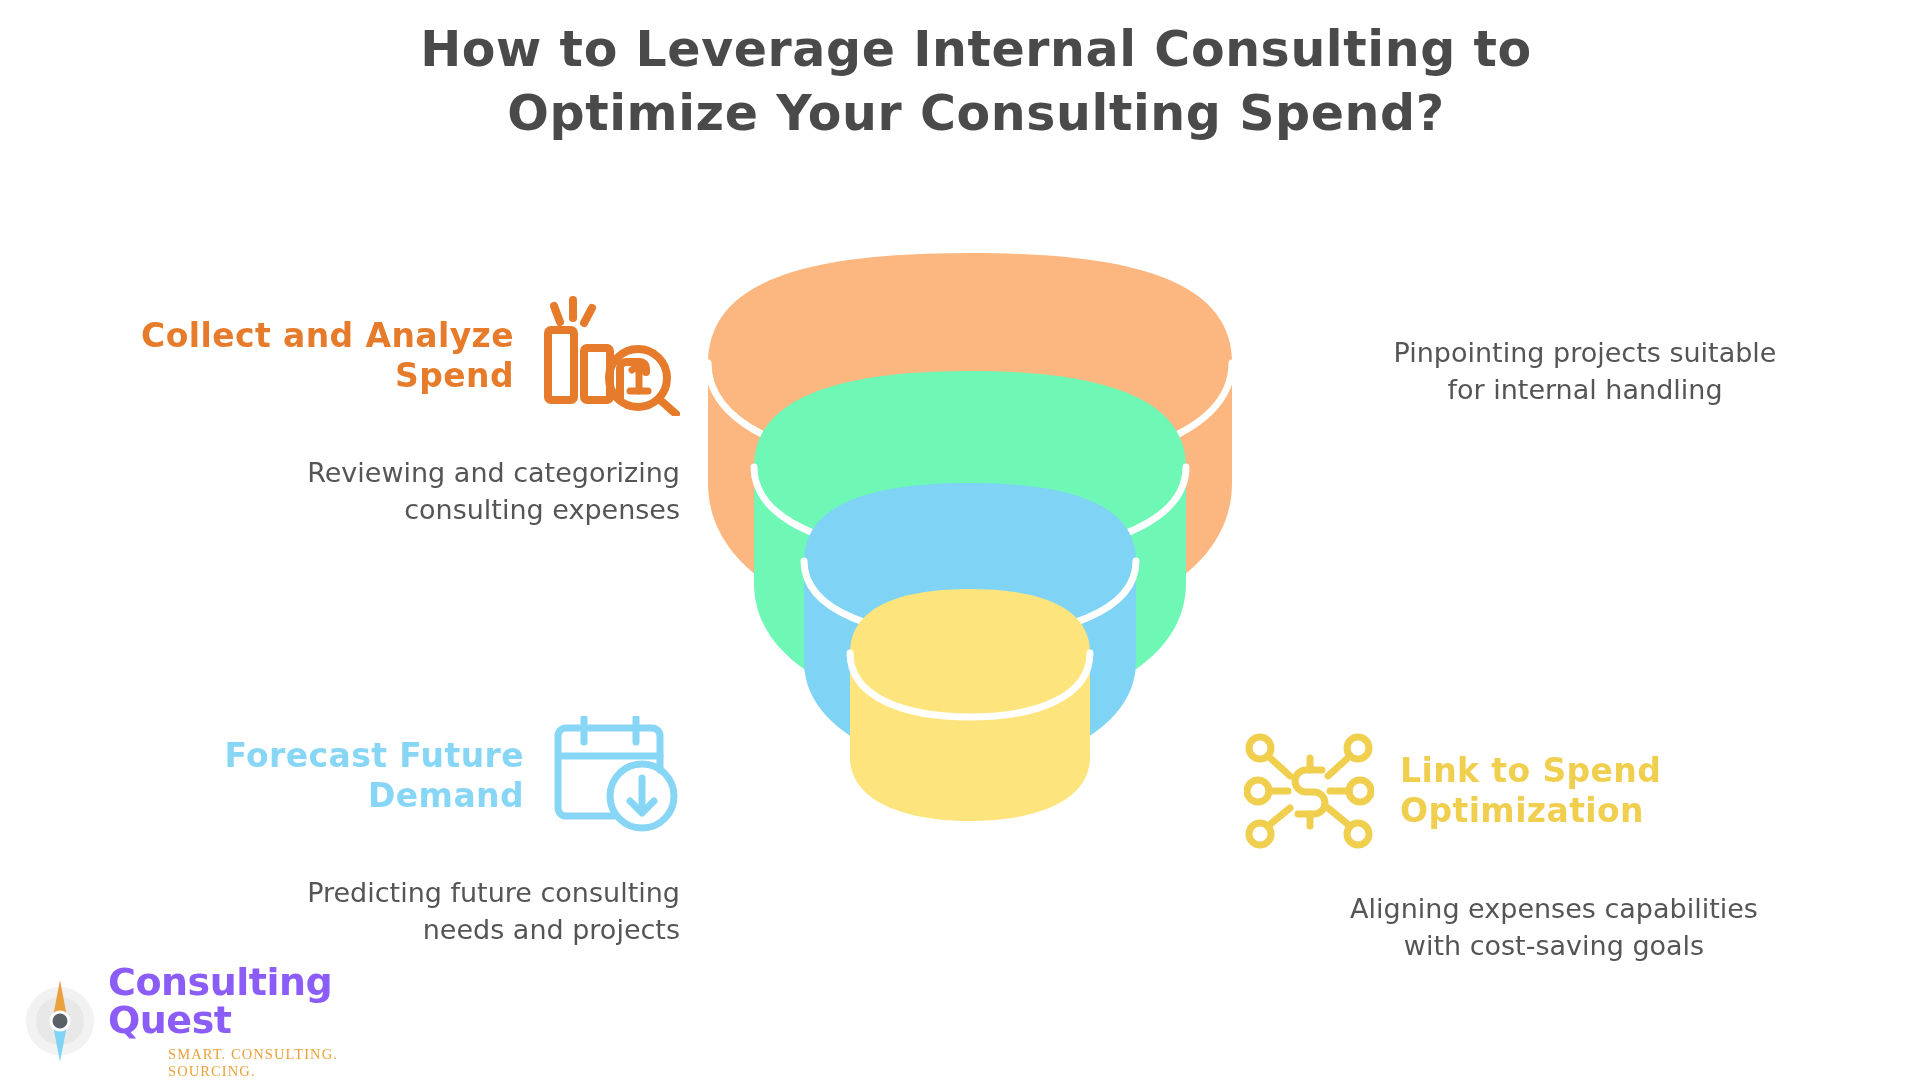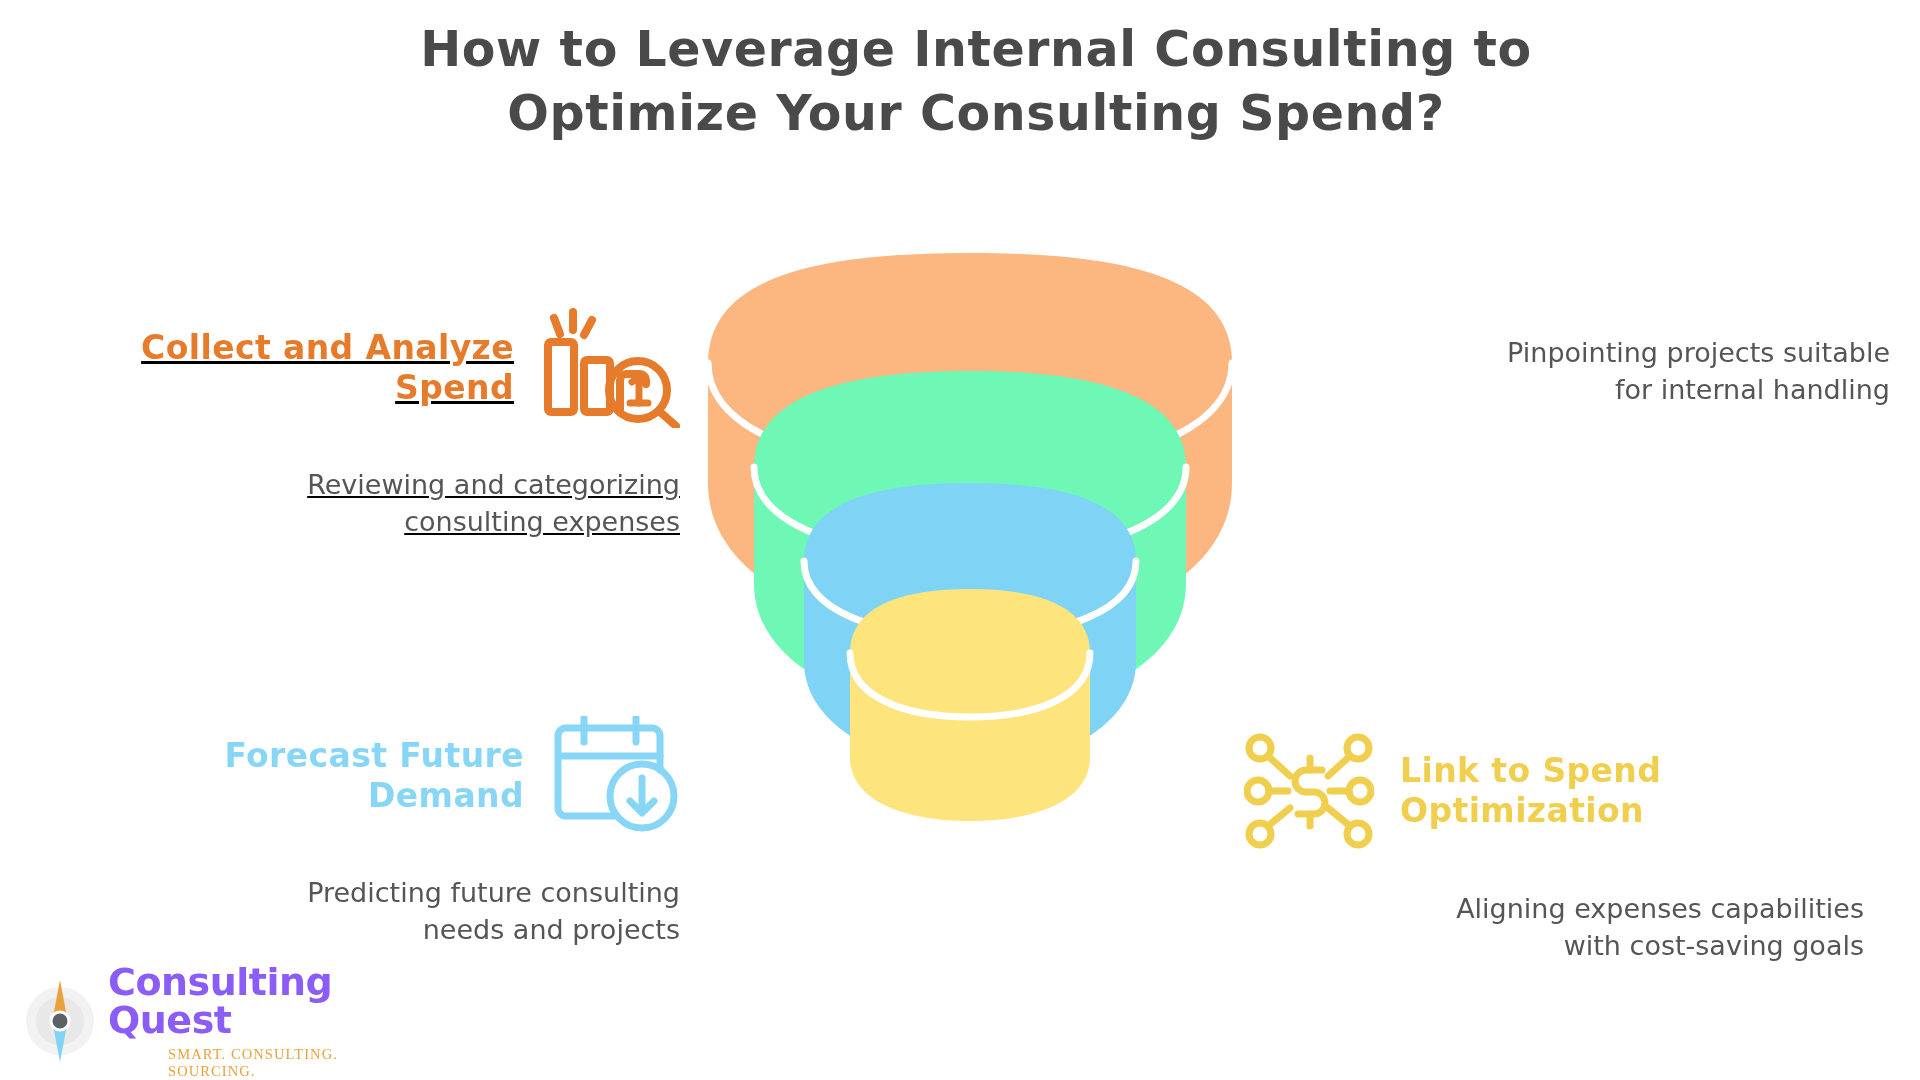"Collect and Analyze" #q-tl { text-decoration: underline -> none; top: 308px -> 296px }
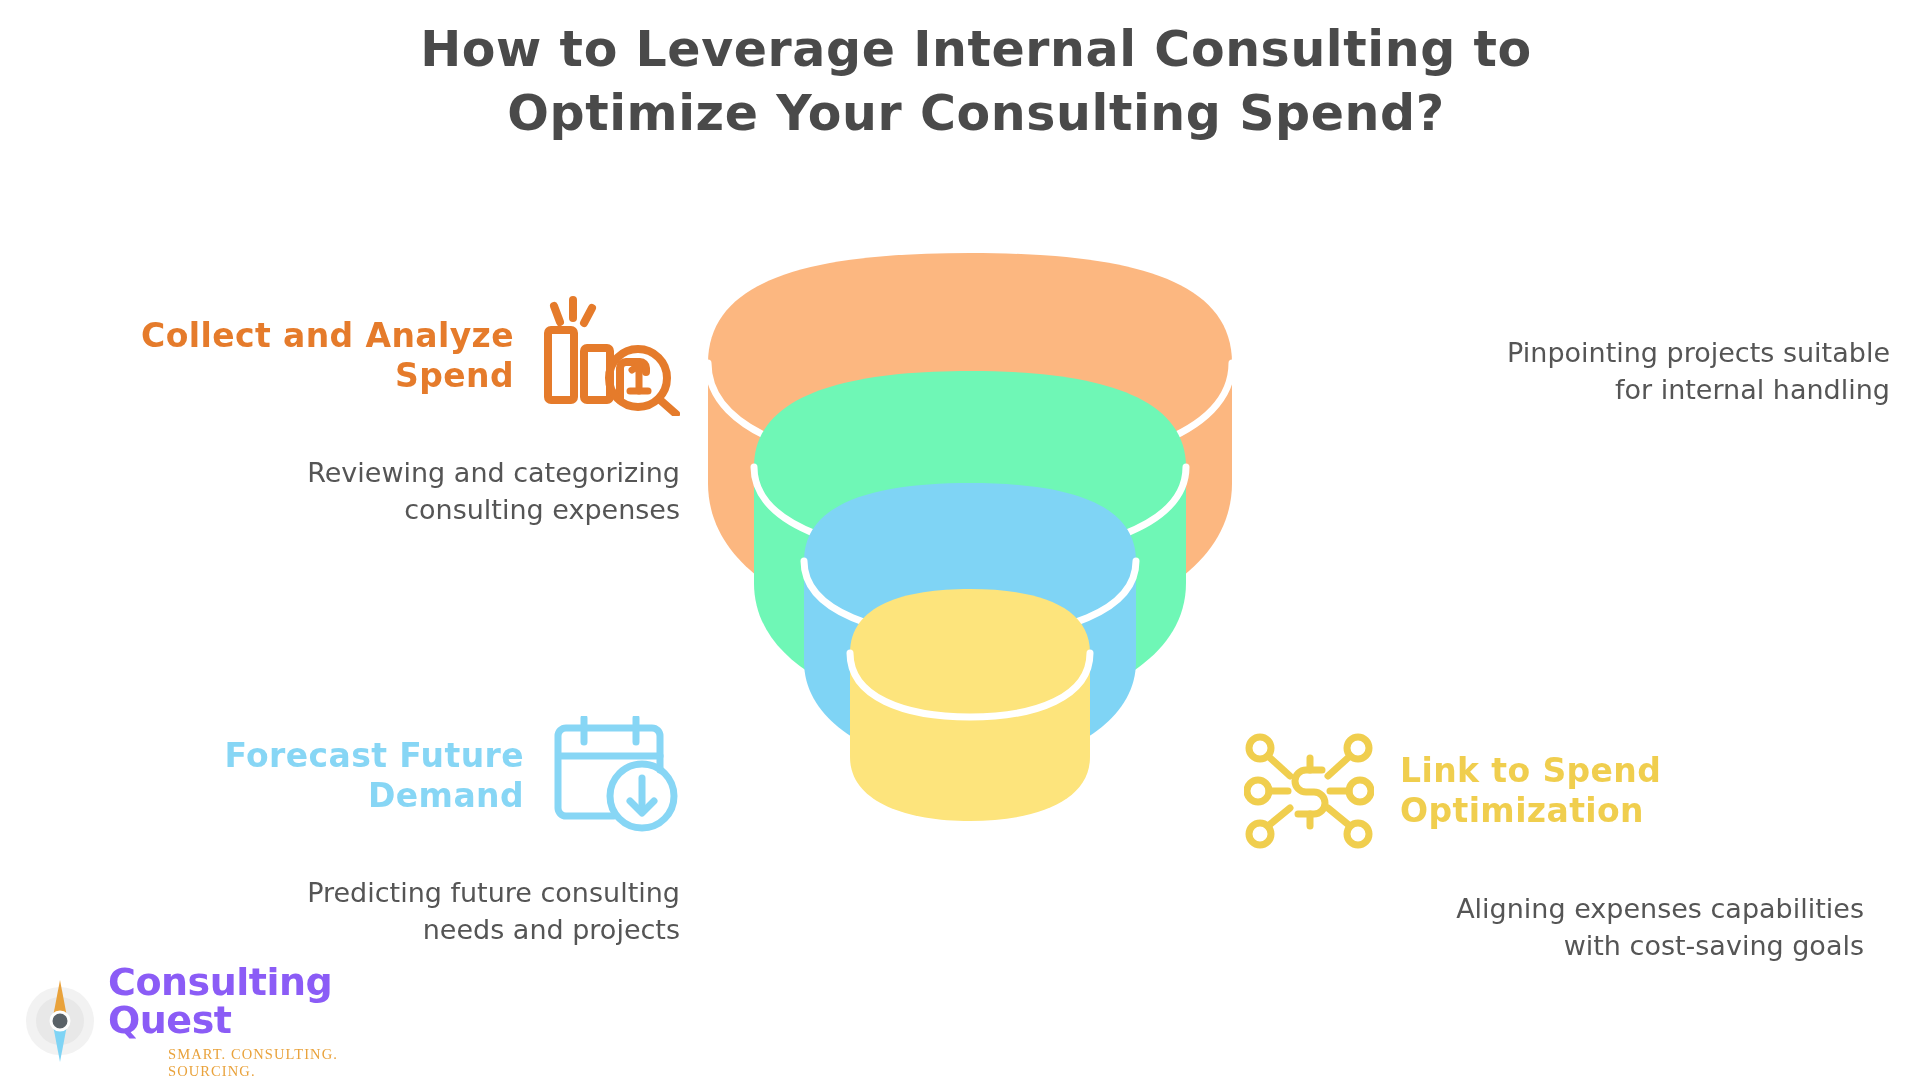"Pinpointing projects suitable" .body-text.right { text-align: right -> center }
